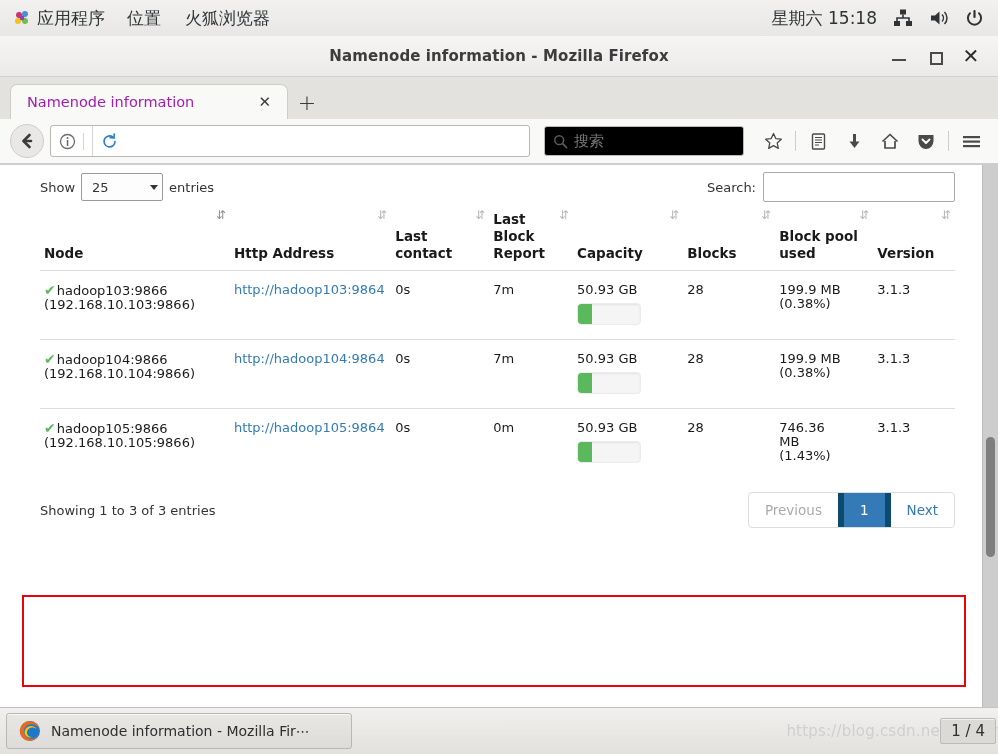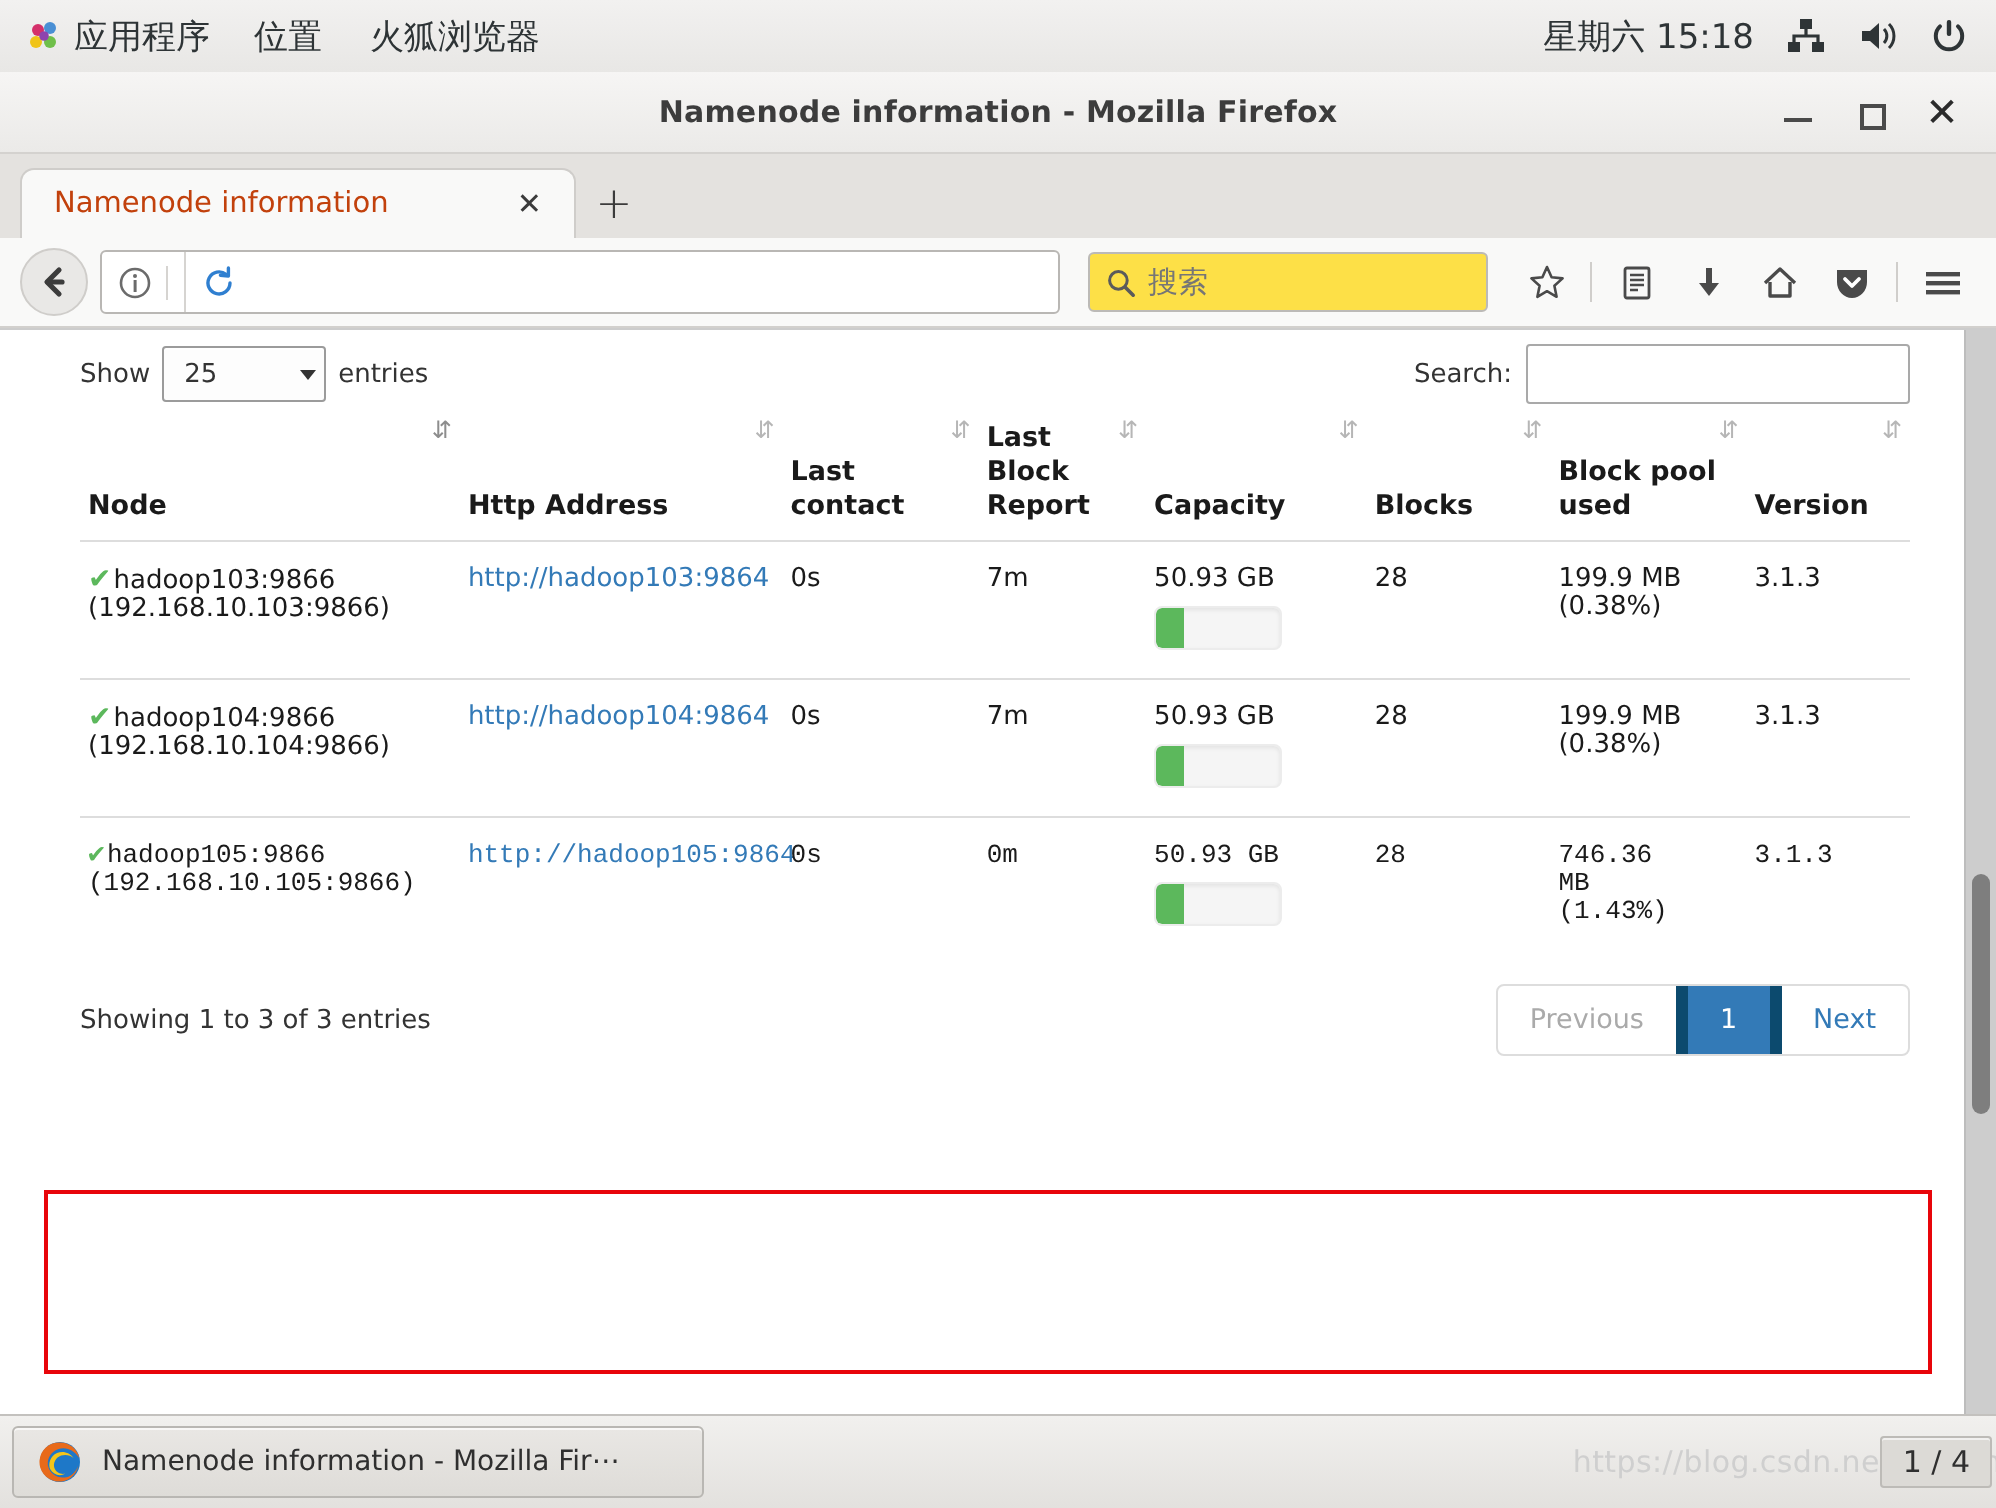"Namenode information" .tab .tab-label { color: #c2410c -> #a21caf }
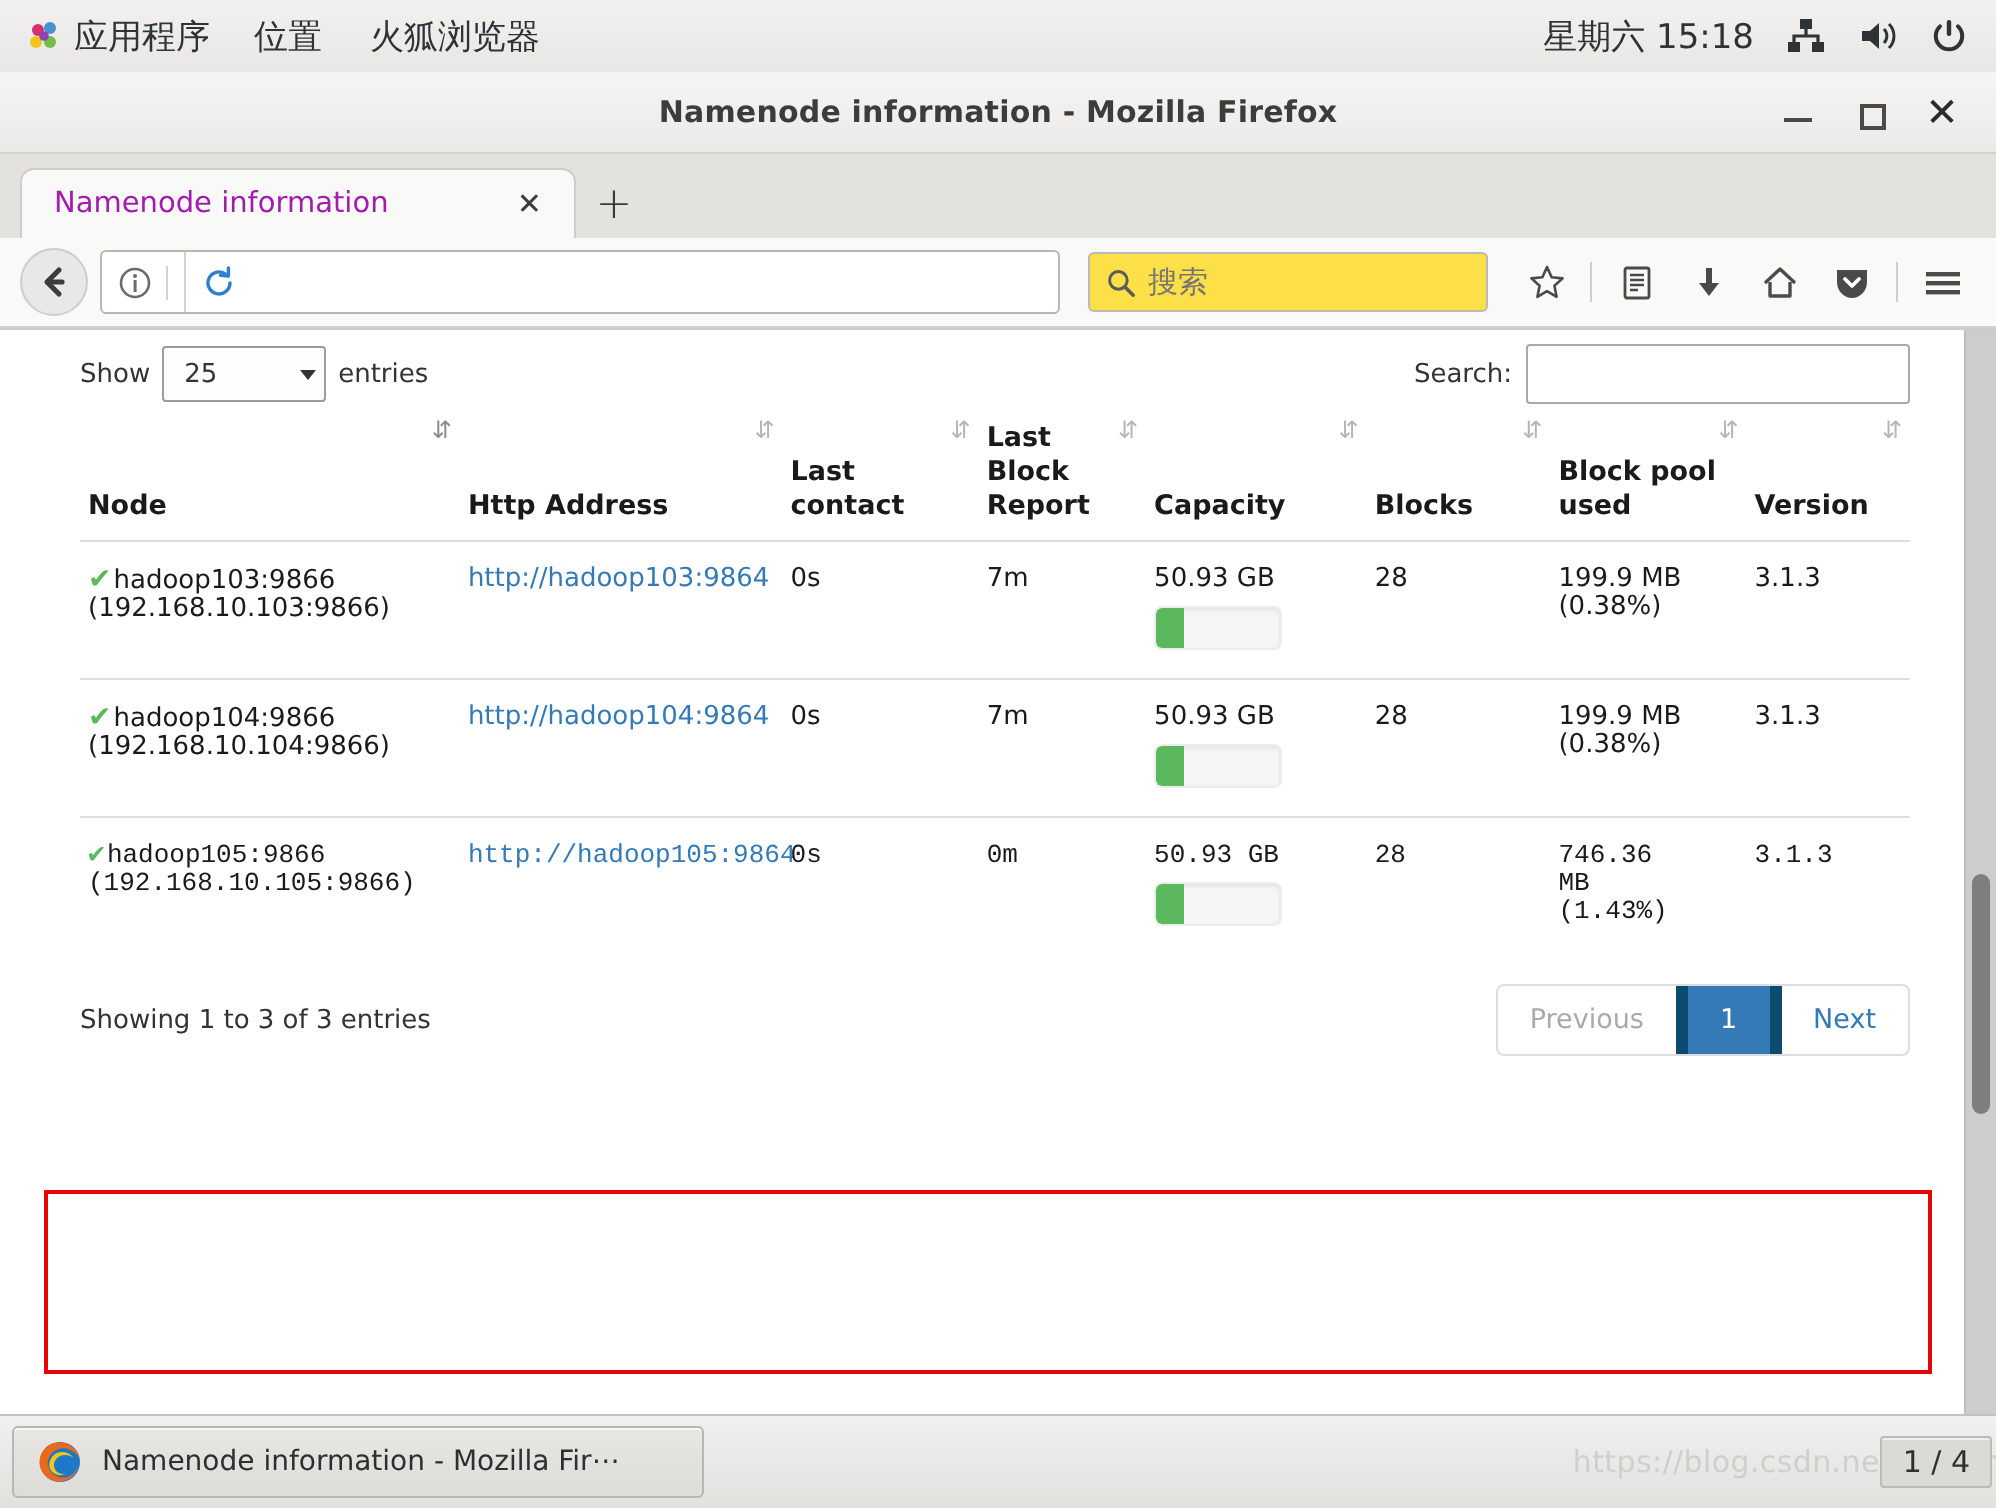"搜索" .searchbar { background: #fde047 -> #000000 }
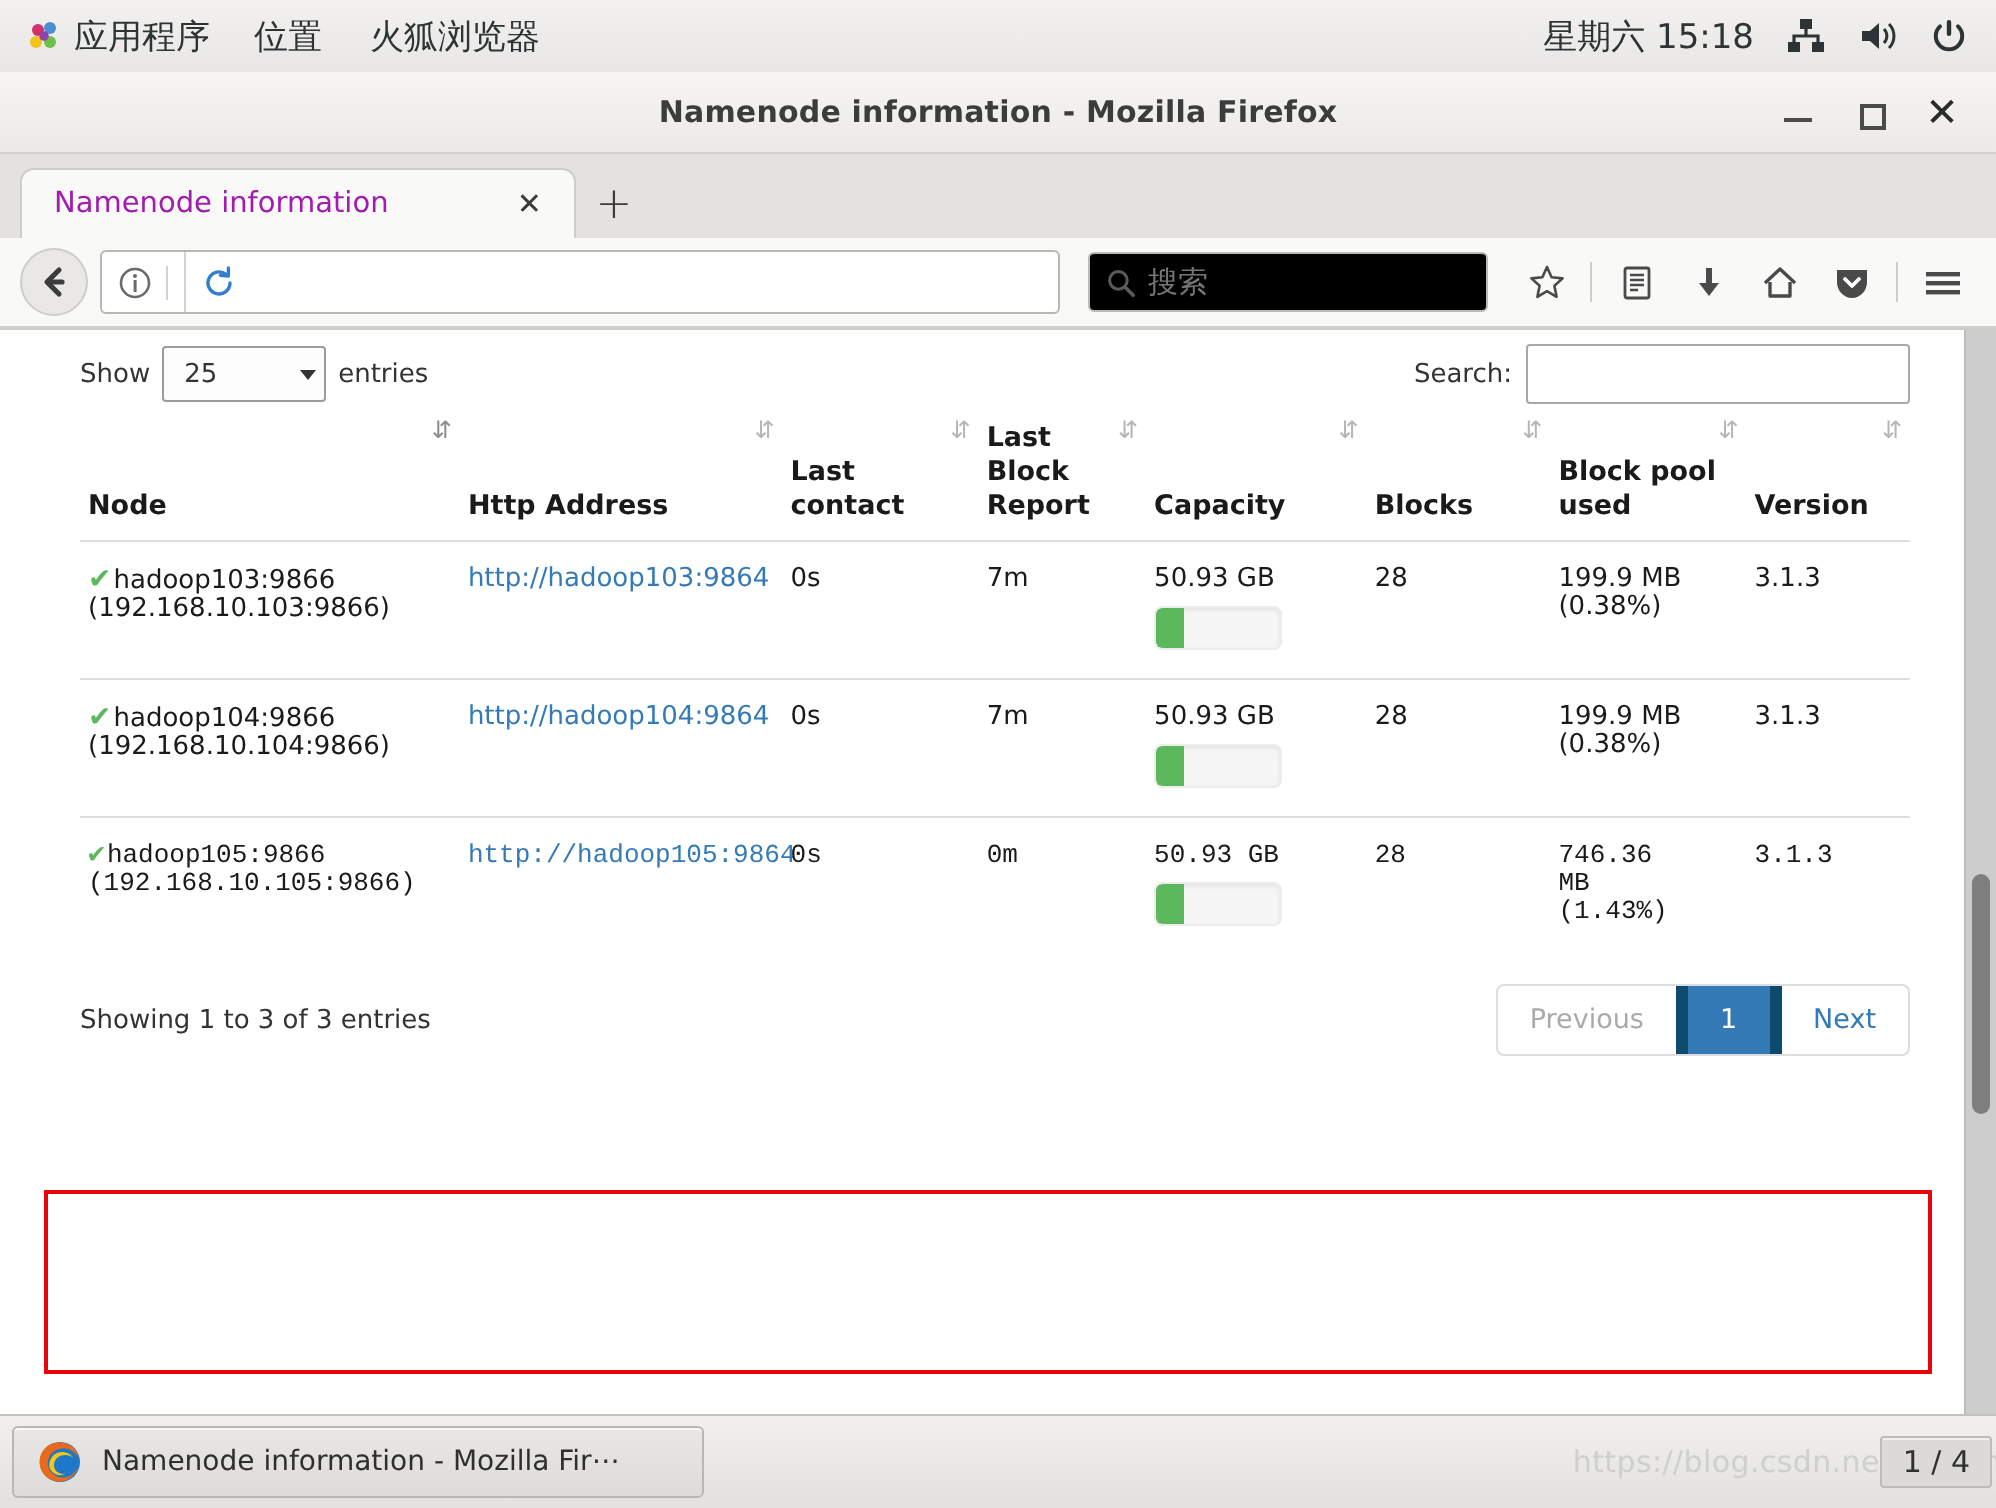"✔hadoop105:9866" table.dt tr.highlight td { font-family: Liberation Mono, monospace -> none }
